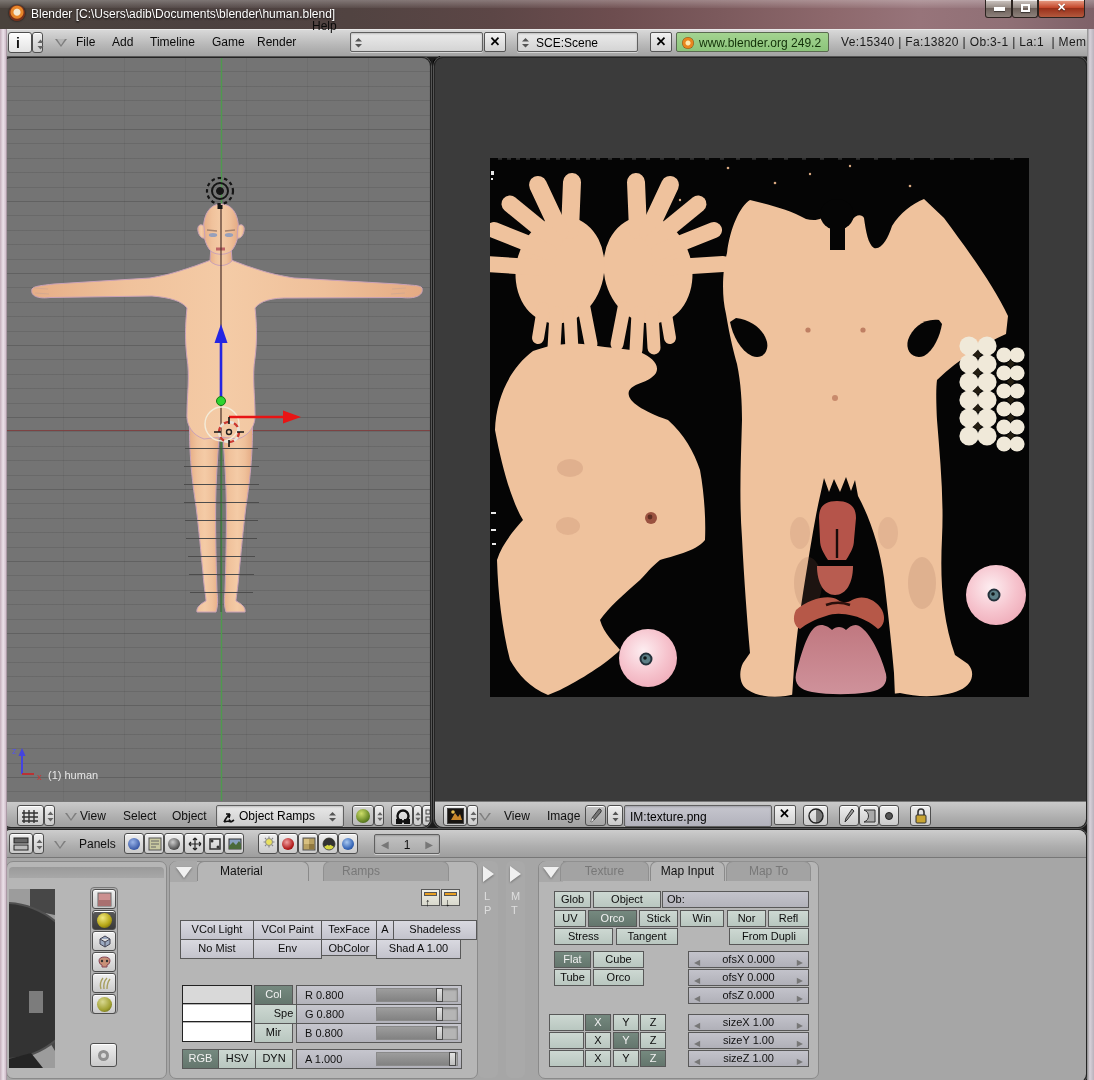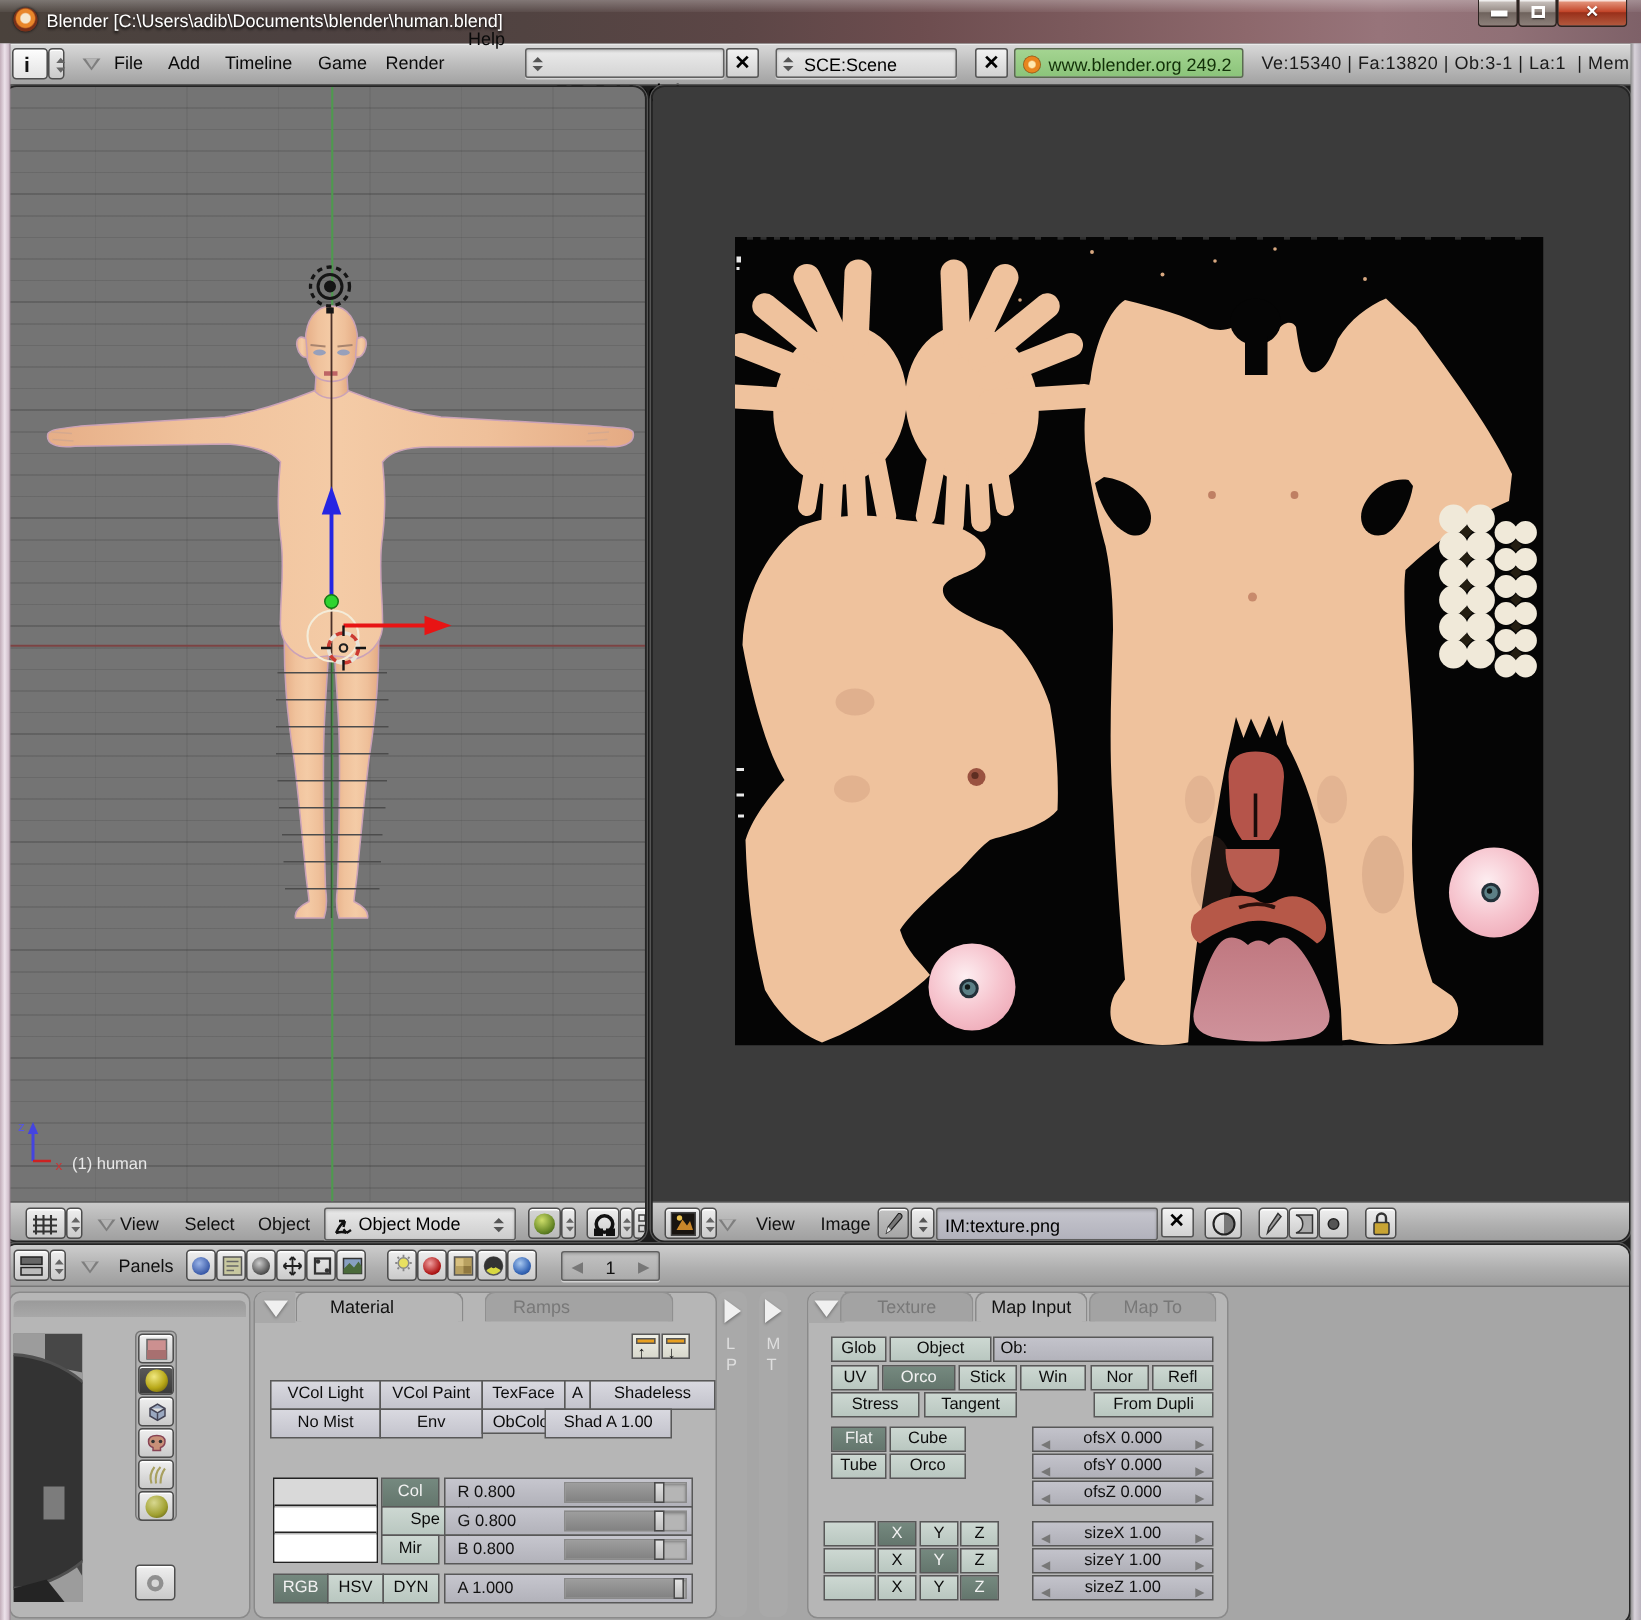"Object Mode" div.abs { text: Mode -> Ramps }
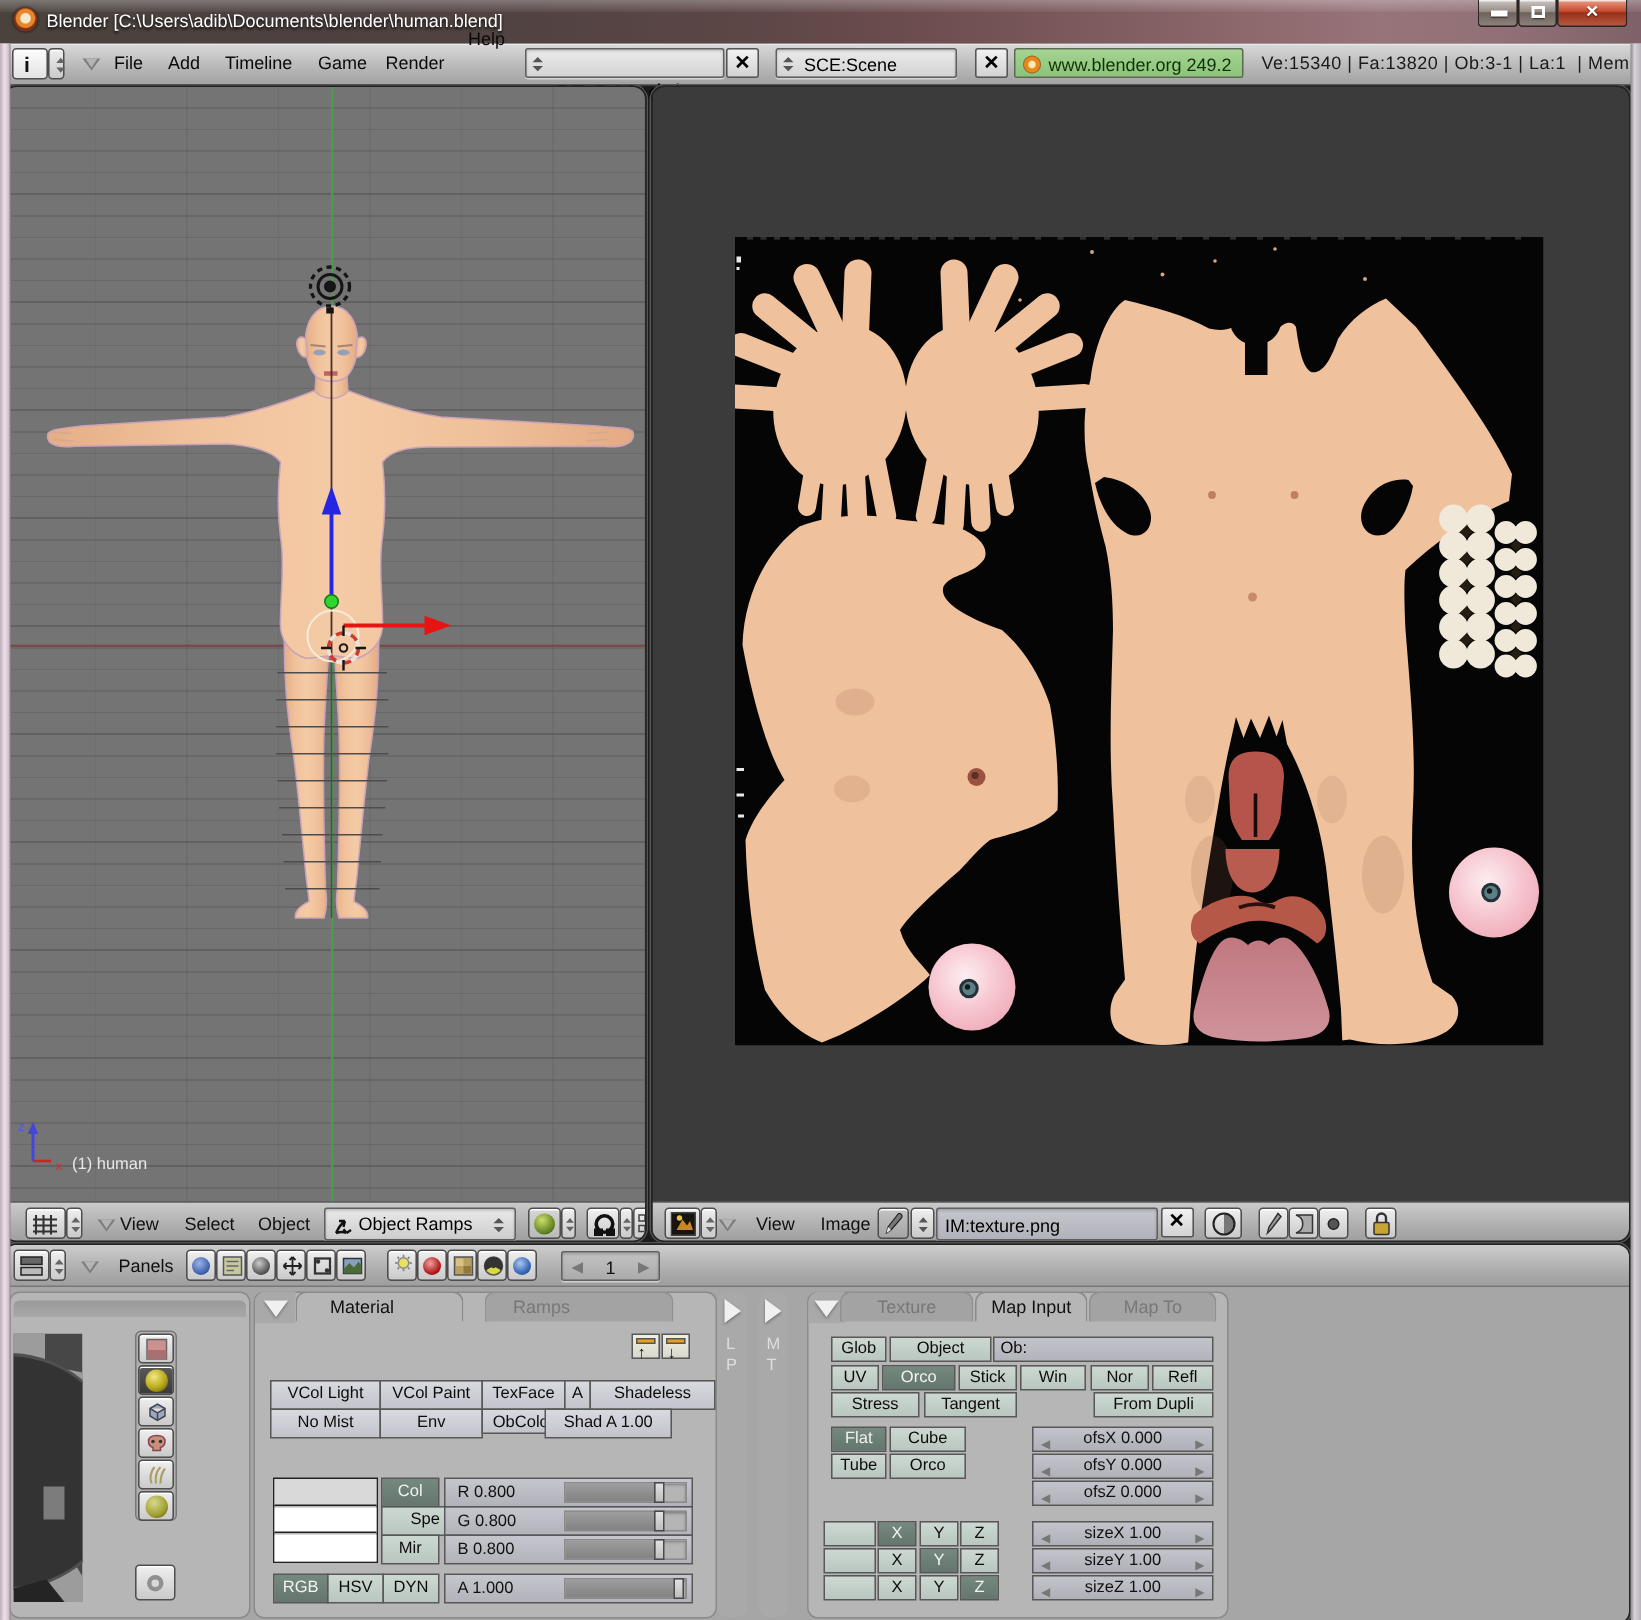"Shad A 1.00" div.b { left: 360px -> 373px }
